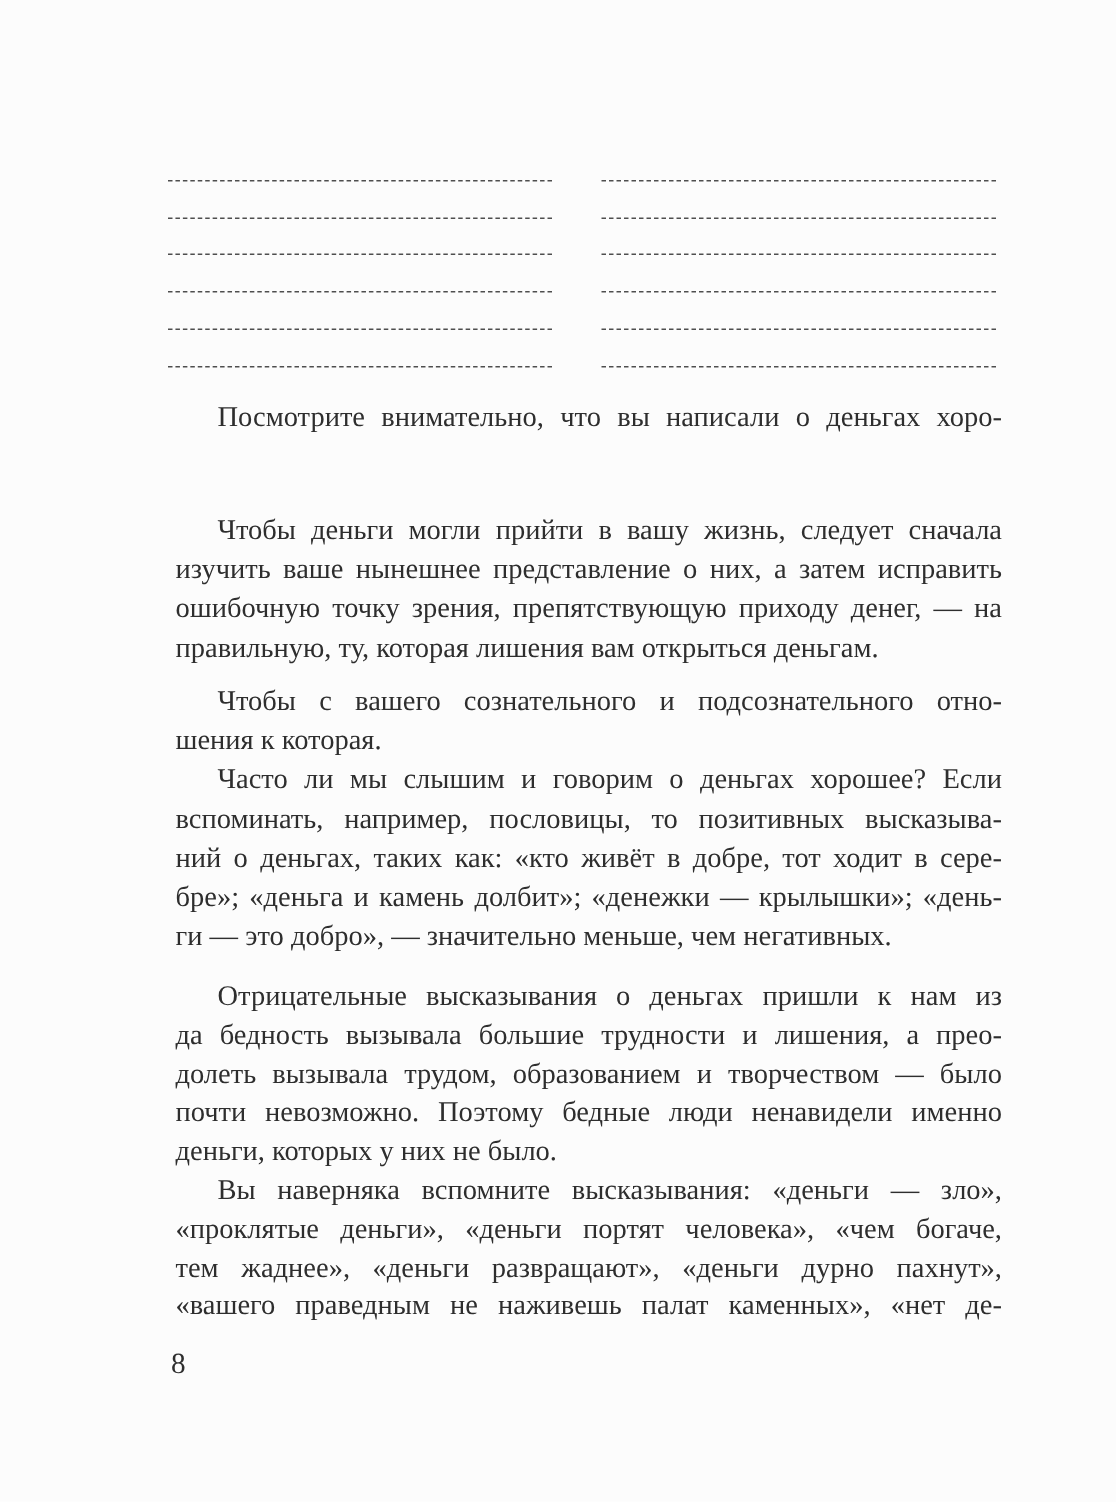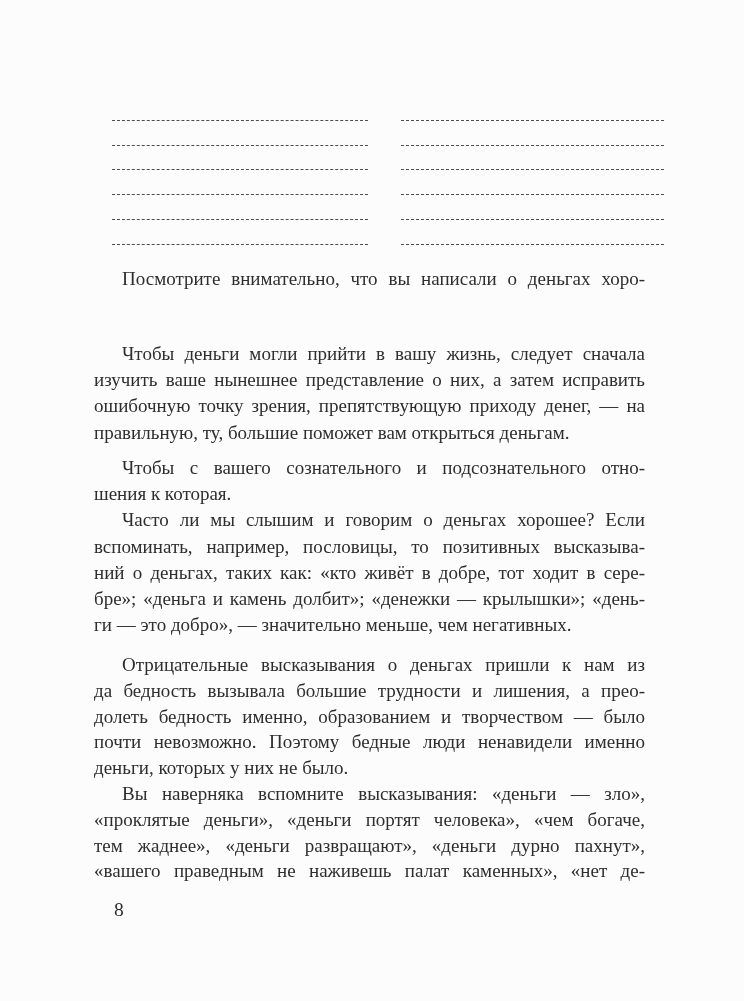"Посмотрите внимательно, что вы написали" .textgroup { left: 94px -> 117px }
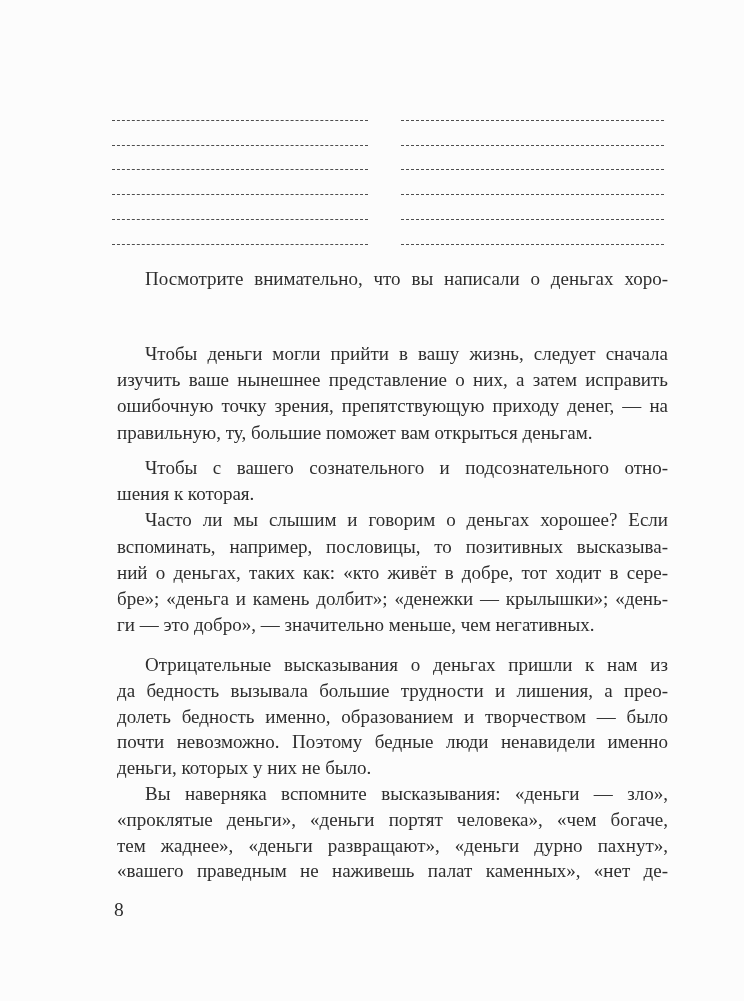"правильную, ту, большие поможет вам" div.tline { text: большие поможет -> которая лишения }
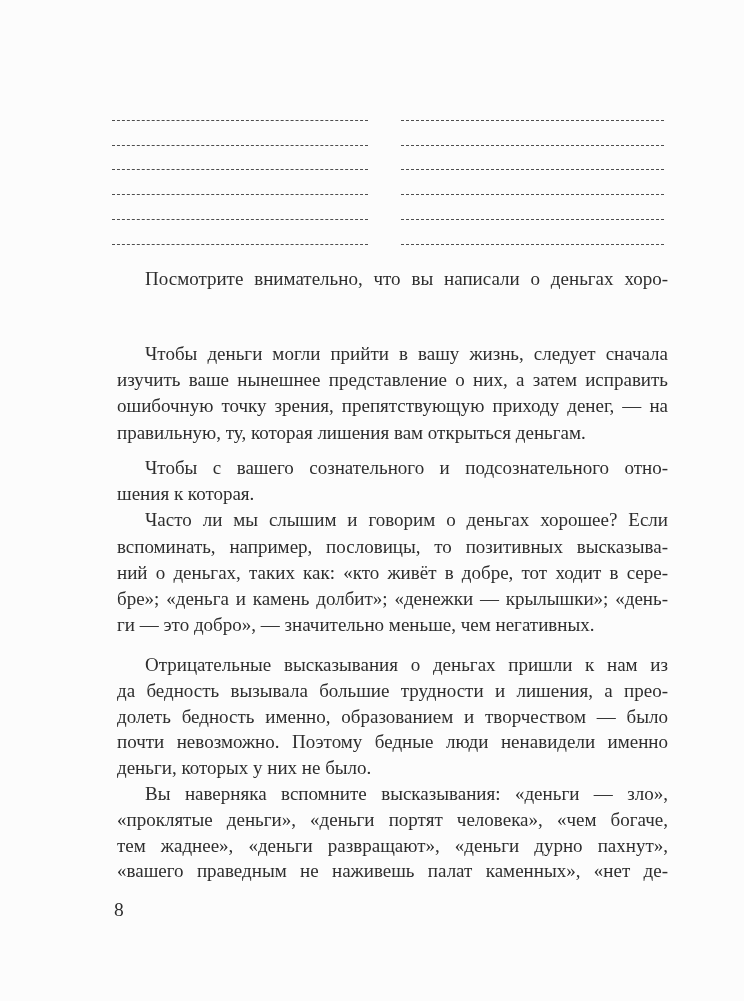"долеть бедность именно, образованием и" div.tline { text: бедность именно -> вызывала трудом }
